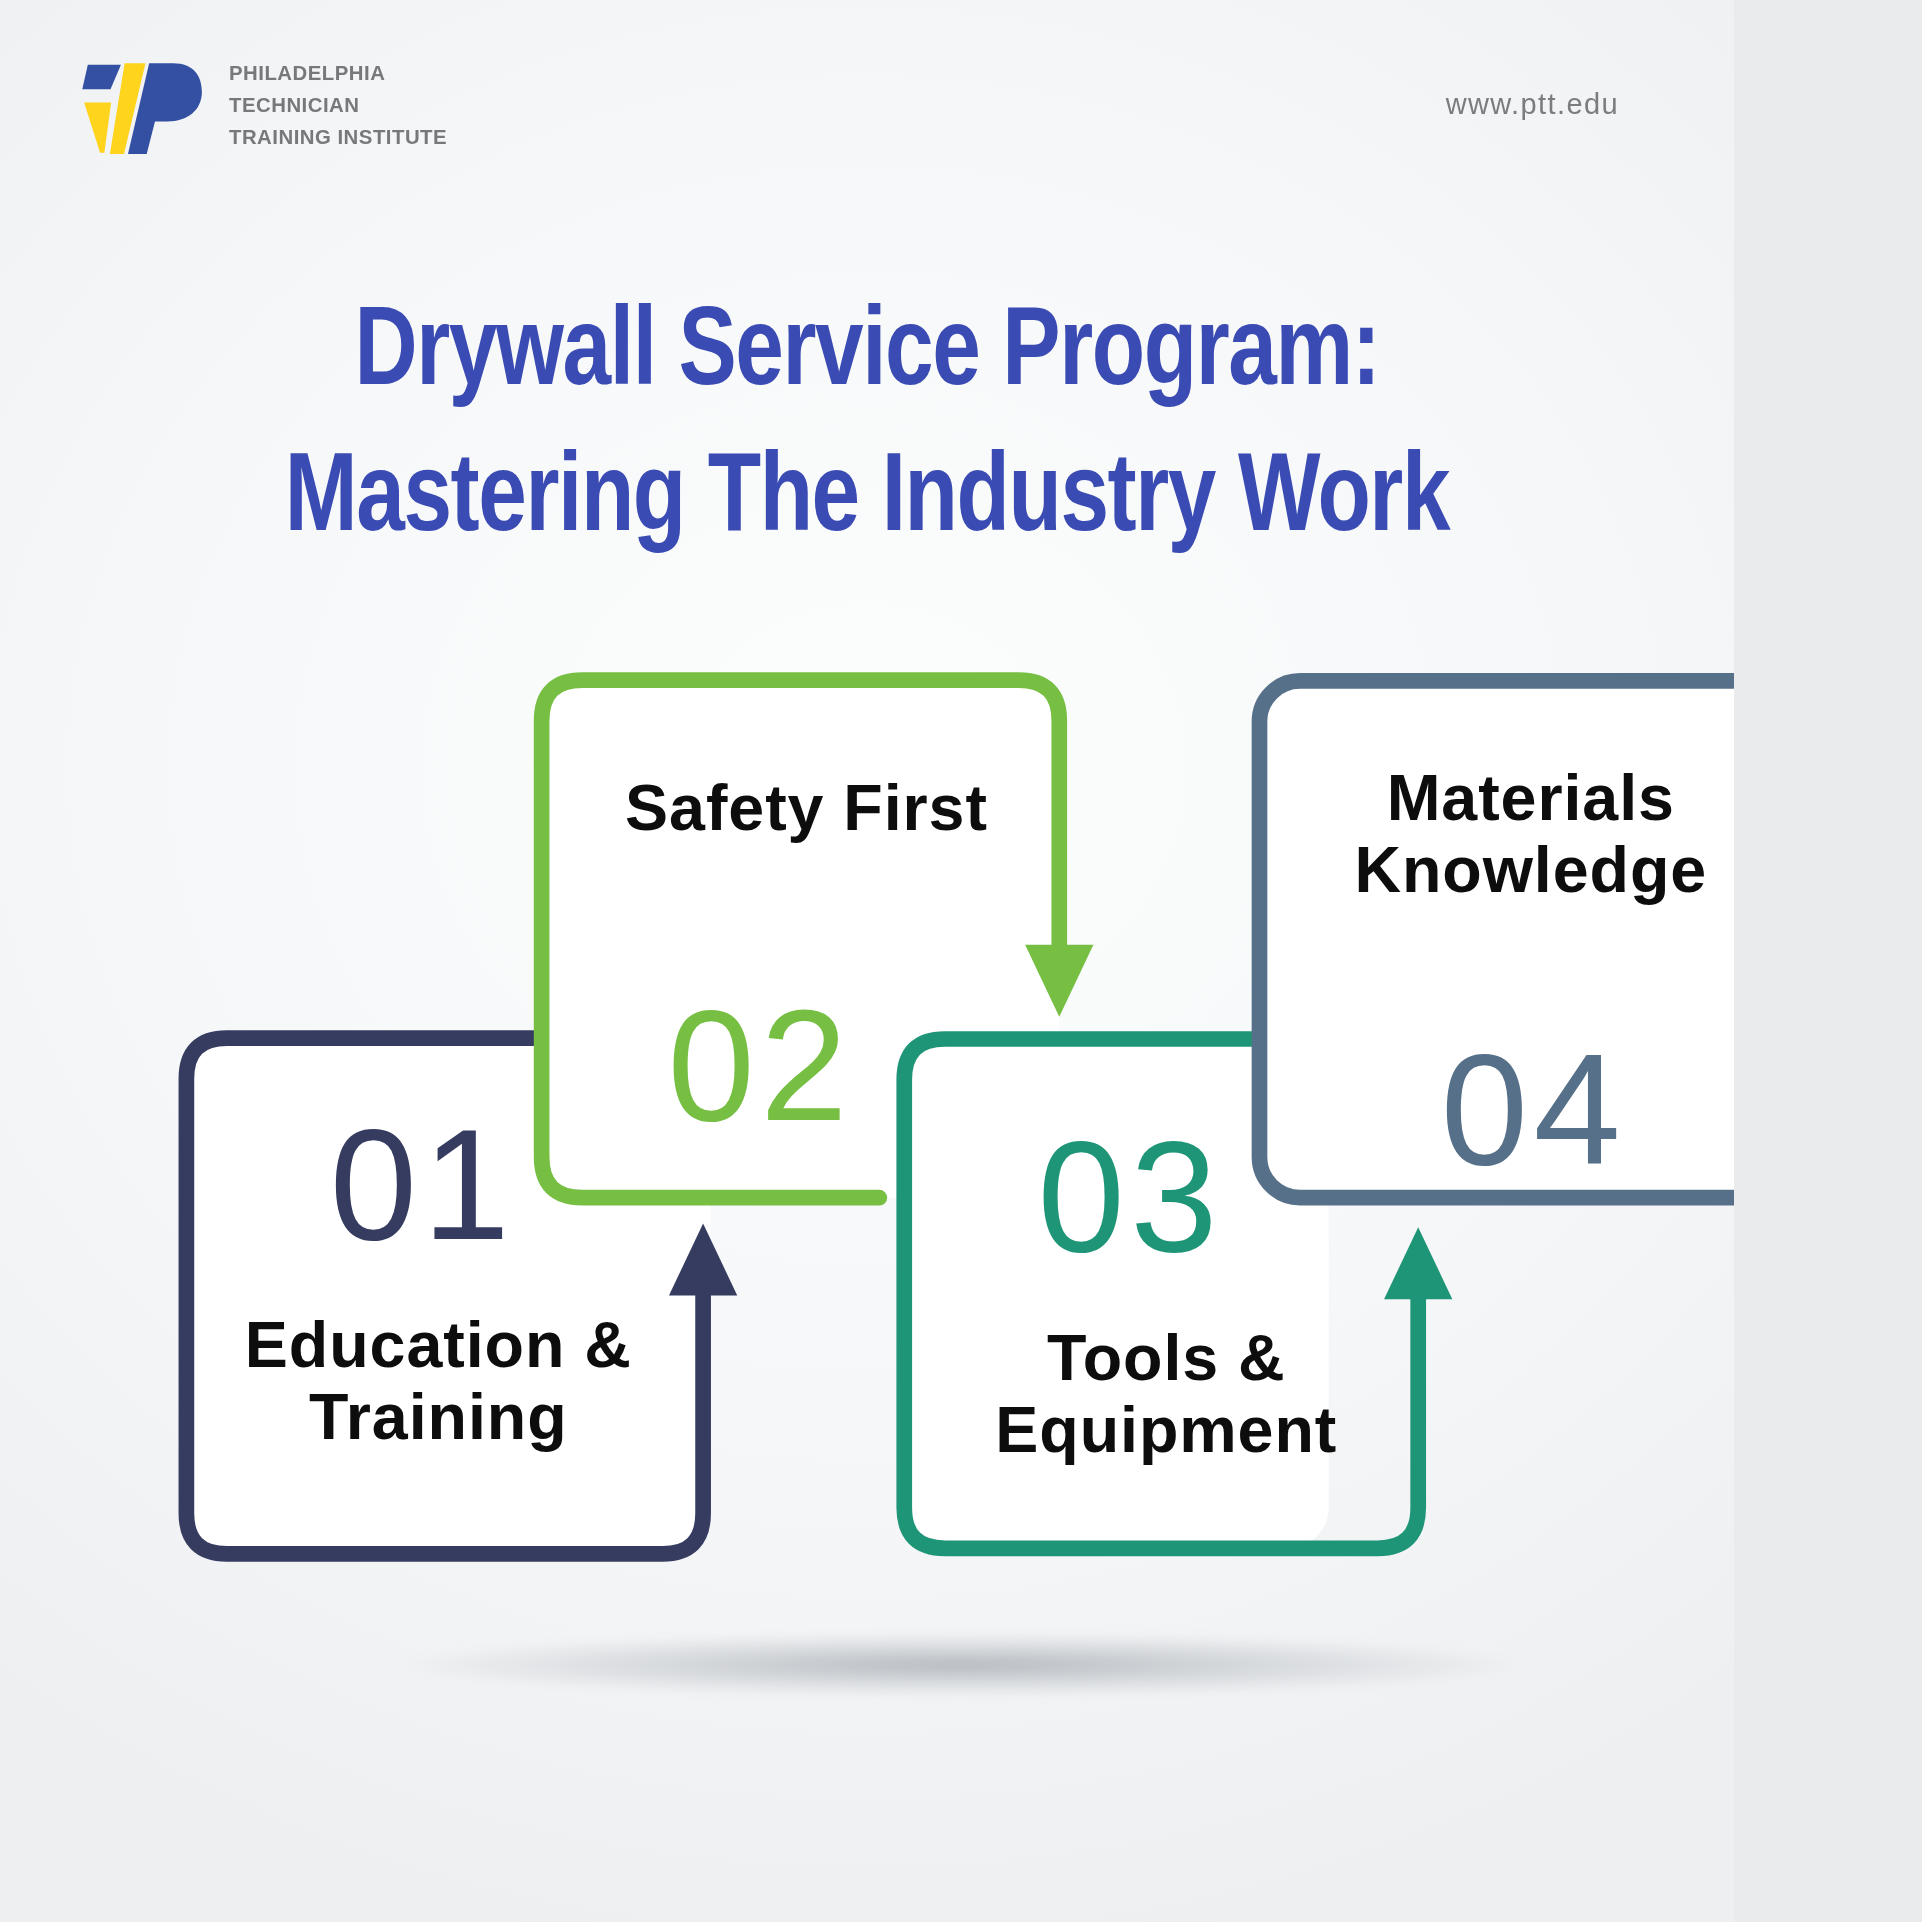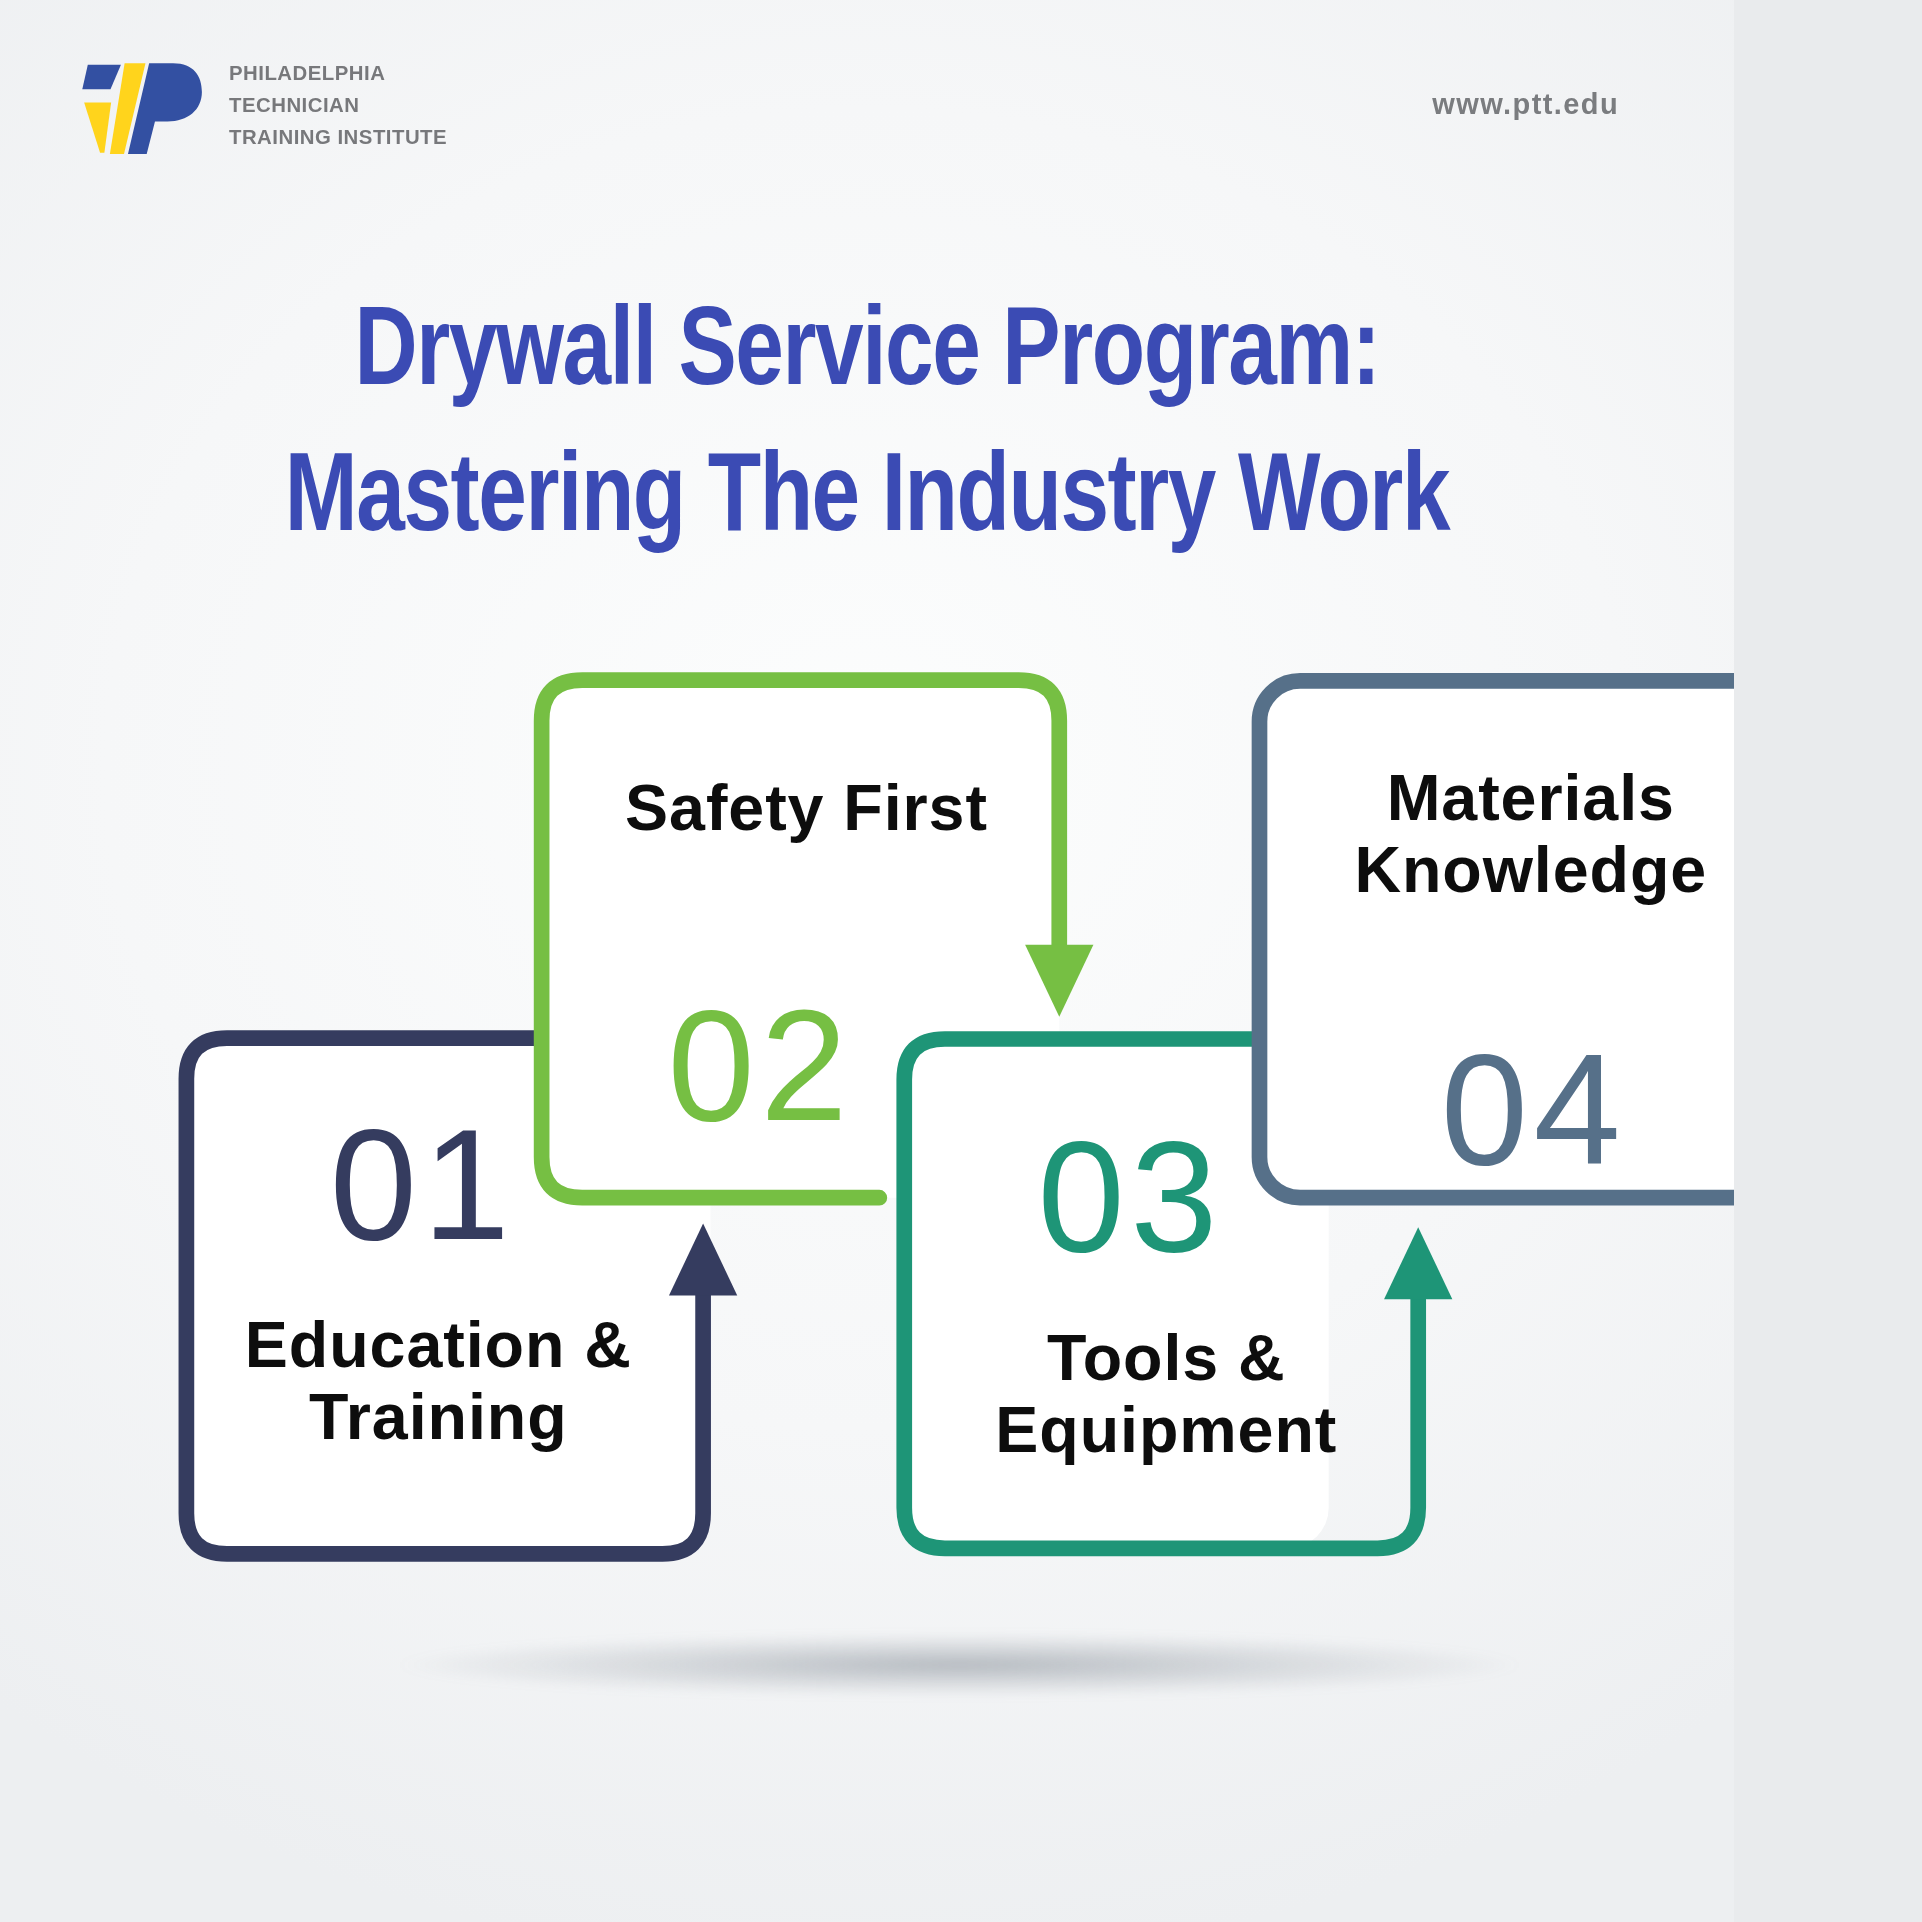"www.ptt.edu" .site-url { font-weight: 700 -> 400 }
